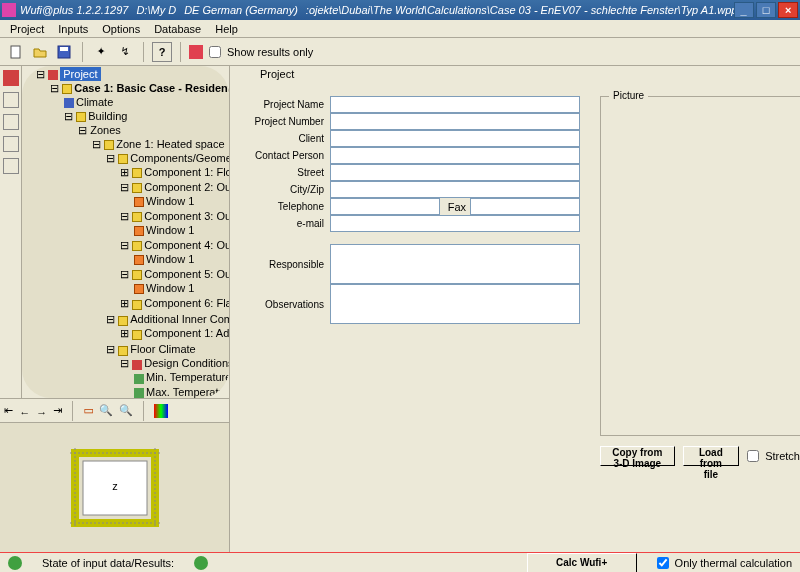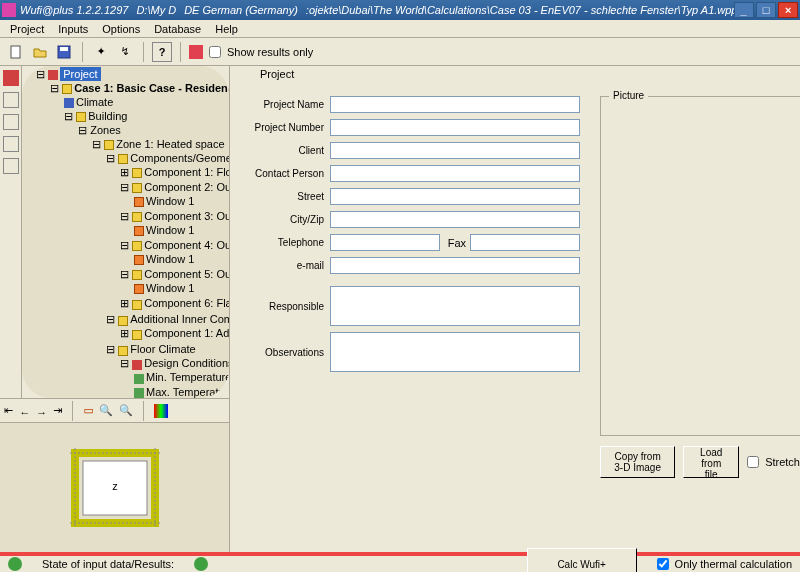"Project Name" .frow { margin-bottom: 6px -> none }
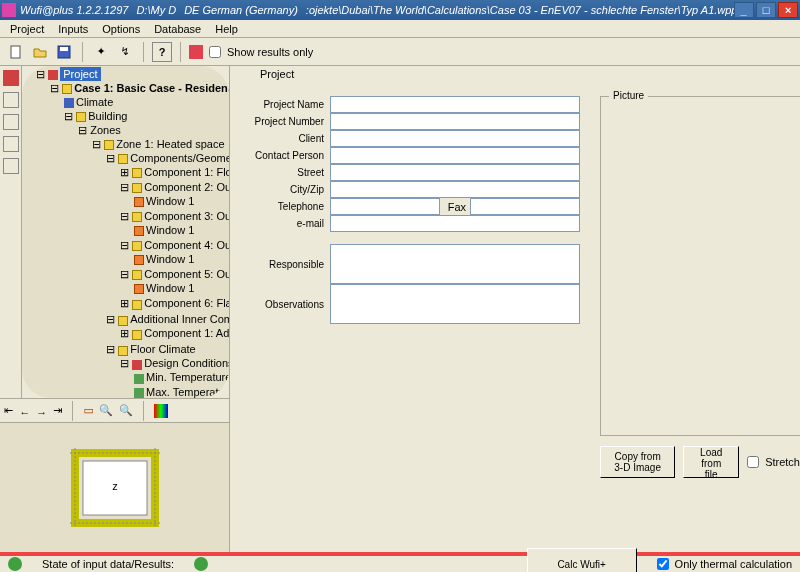"Copy from 3-D Image" .btn3d { font-weight: none -> bold; height: 32px -> 20px }
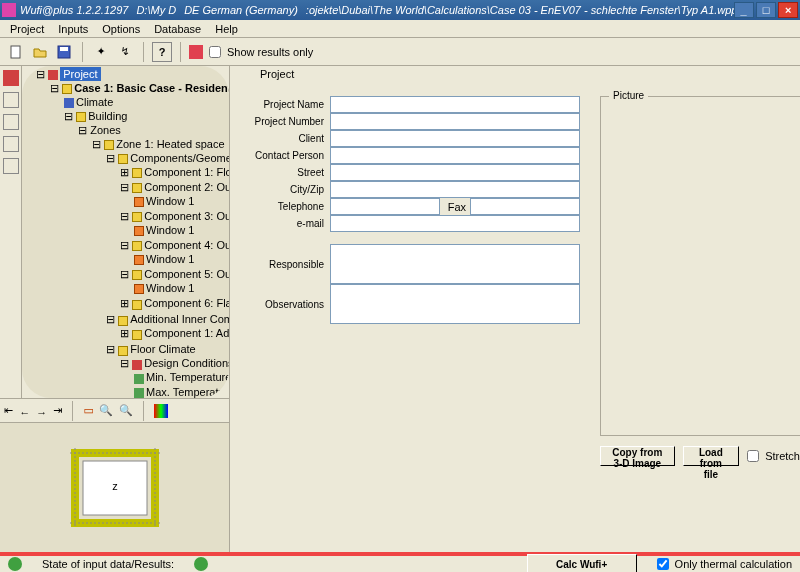"State of input data/Results:" .statusbar { border-top: 4px solid #ef4444 -> 1px solid #ef4444 }
